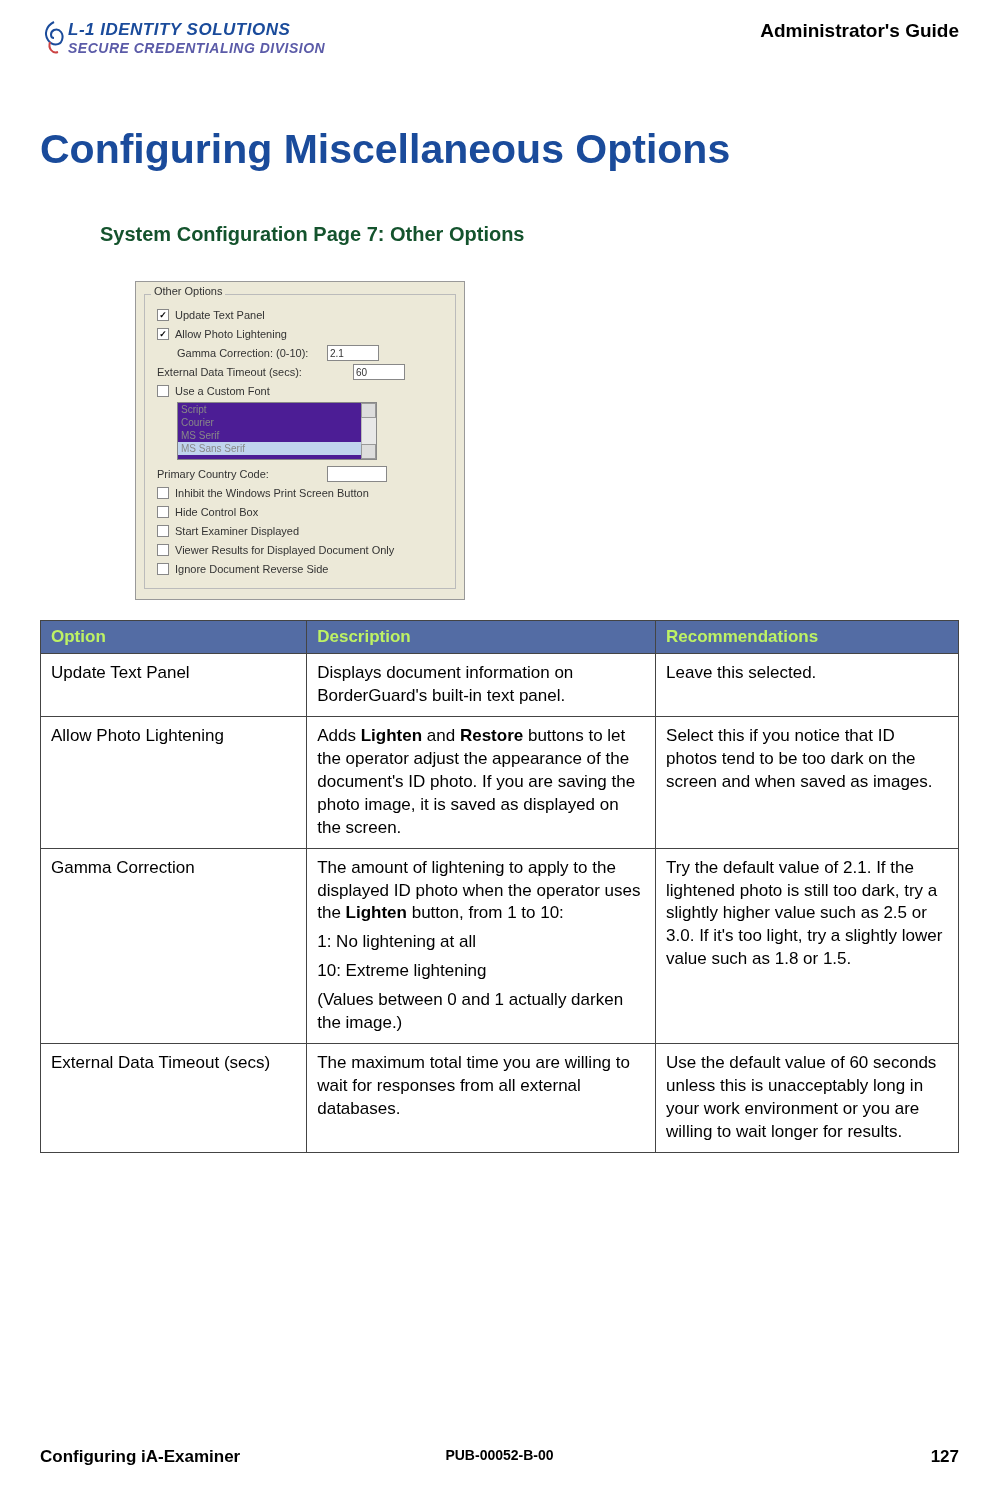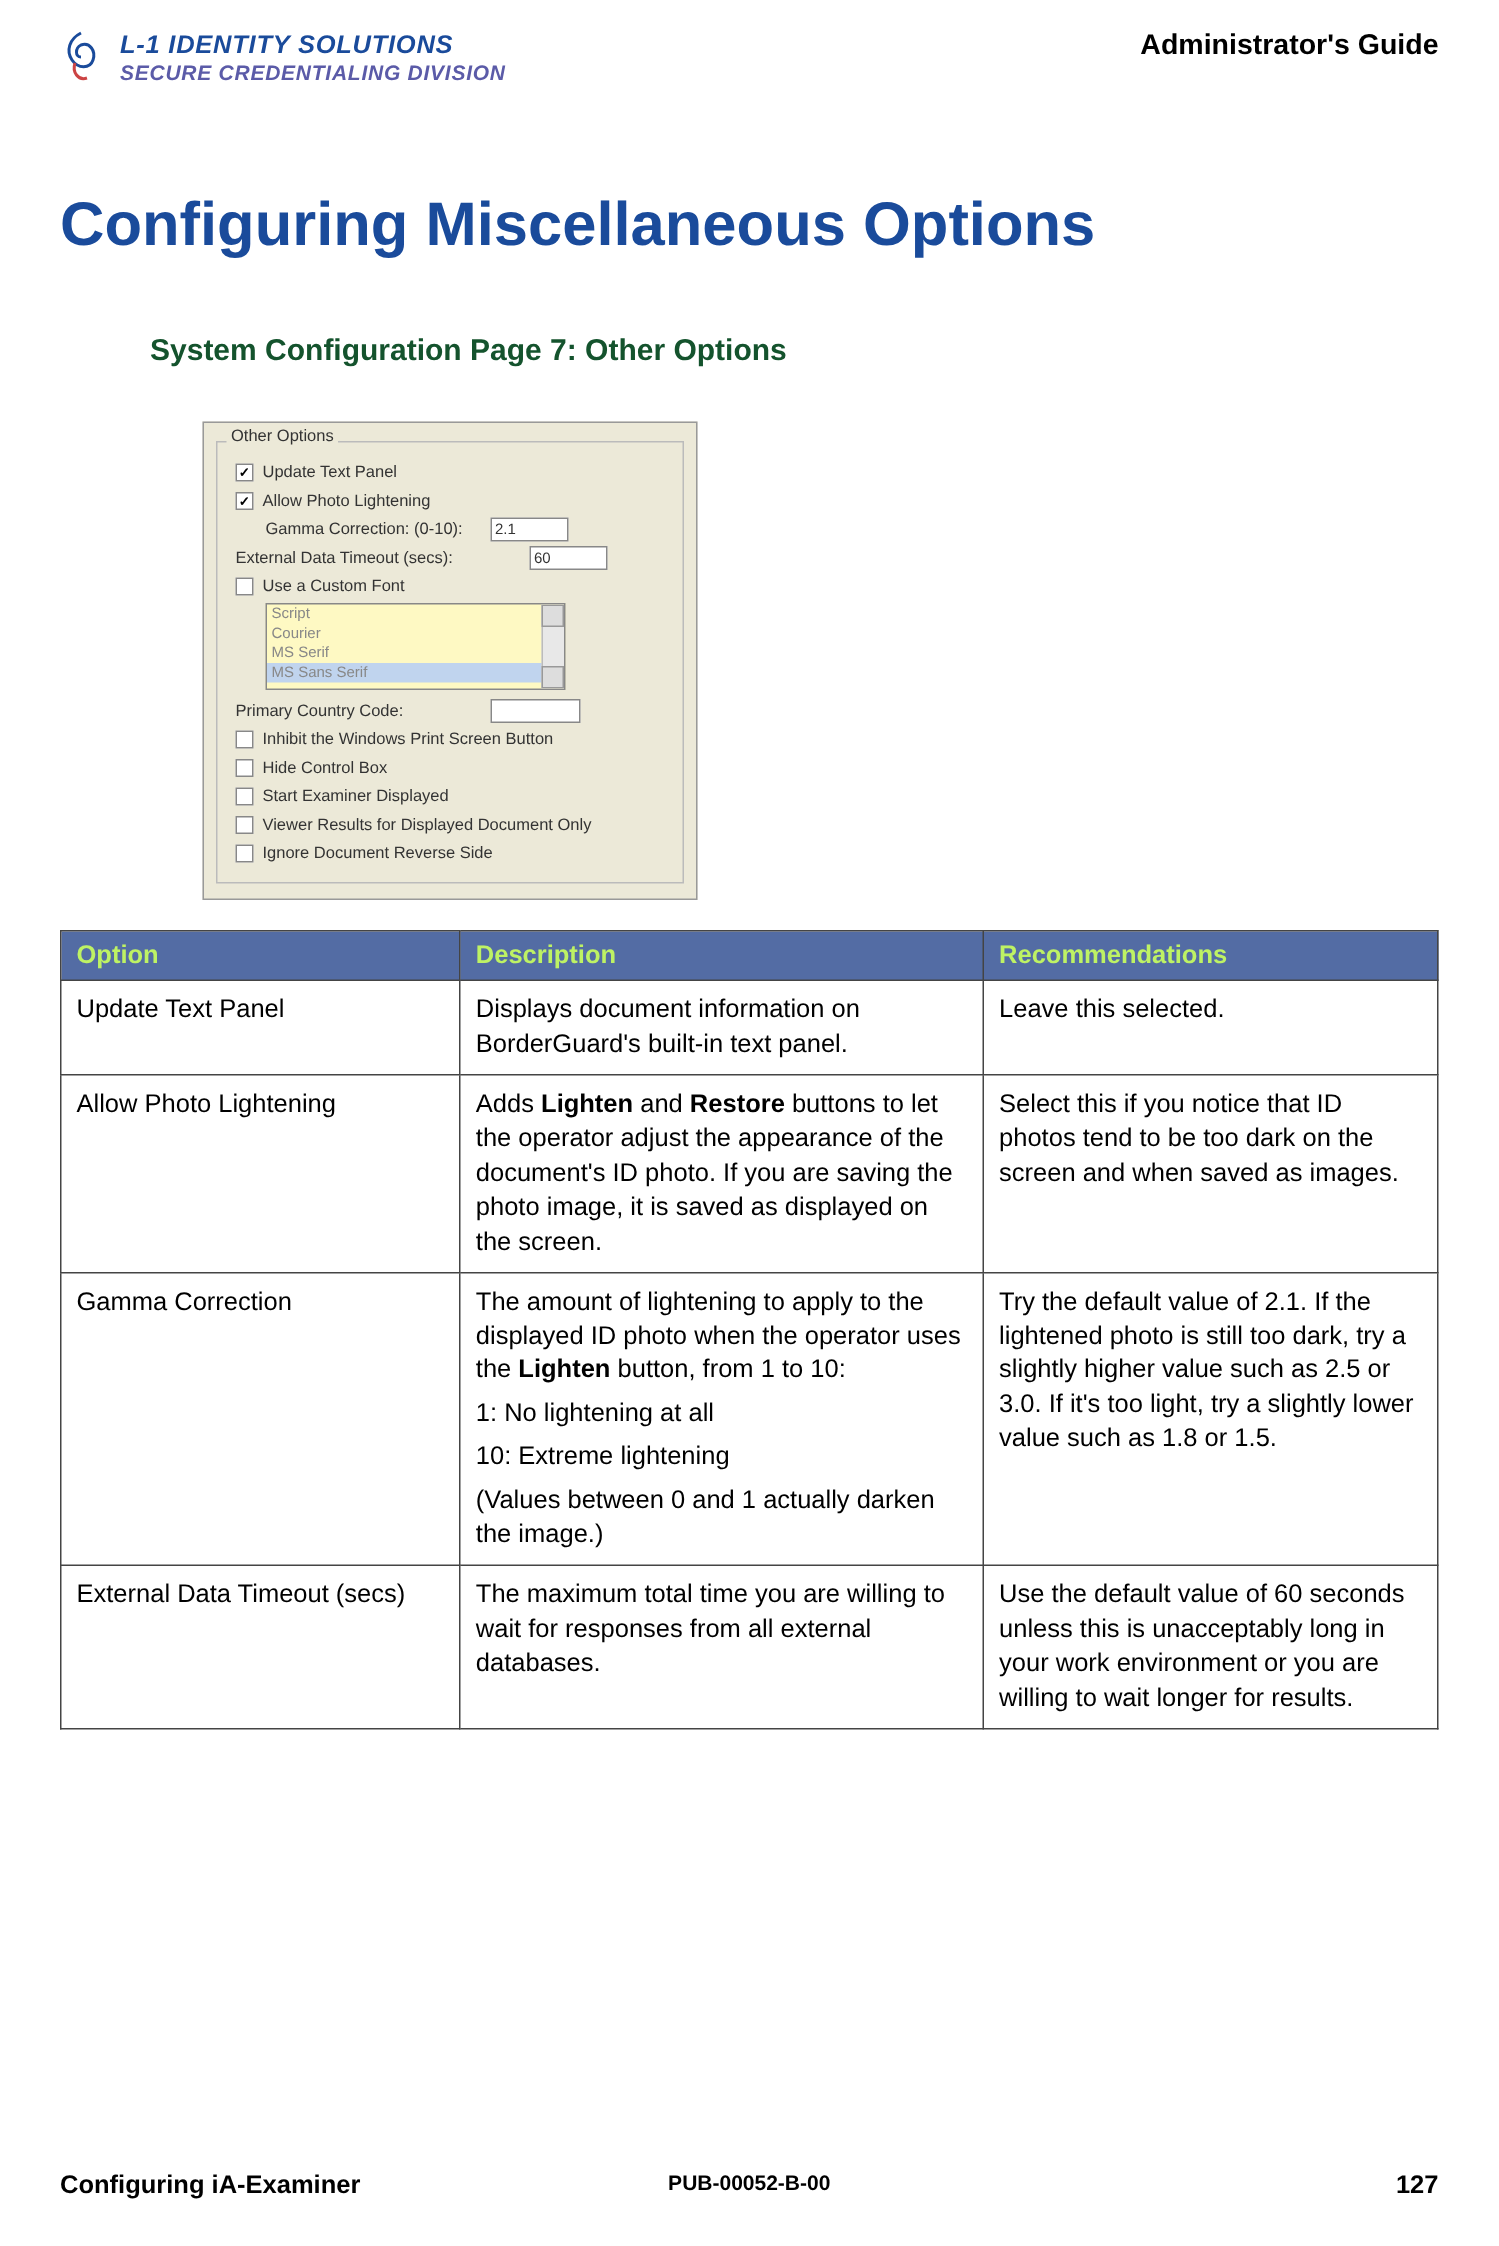"L-1 IDENTITY SOLUTIONS" .logo-block { gap: 12px -> 0 }
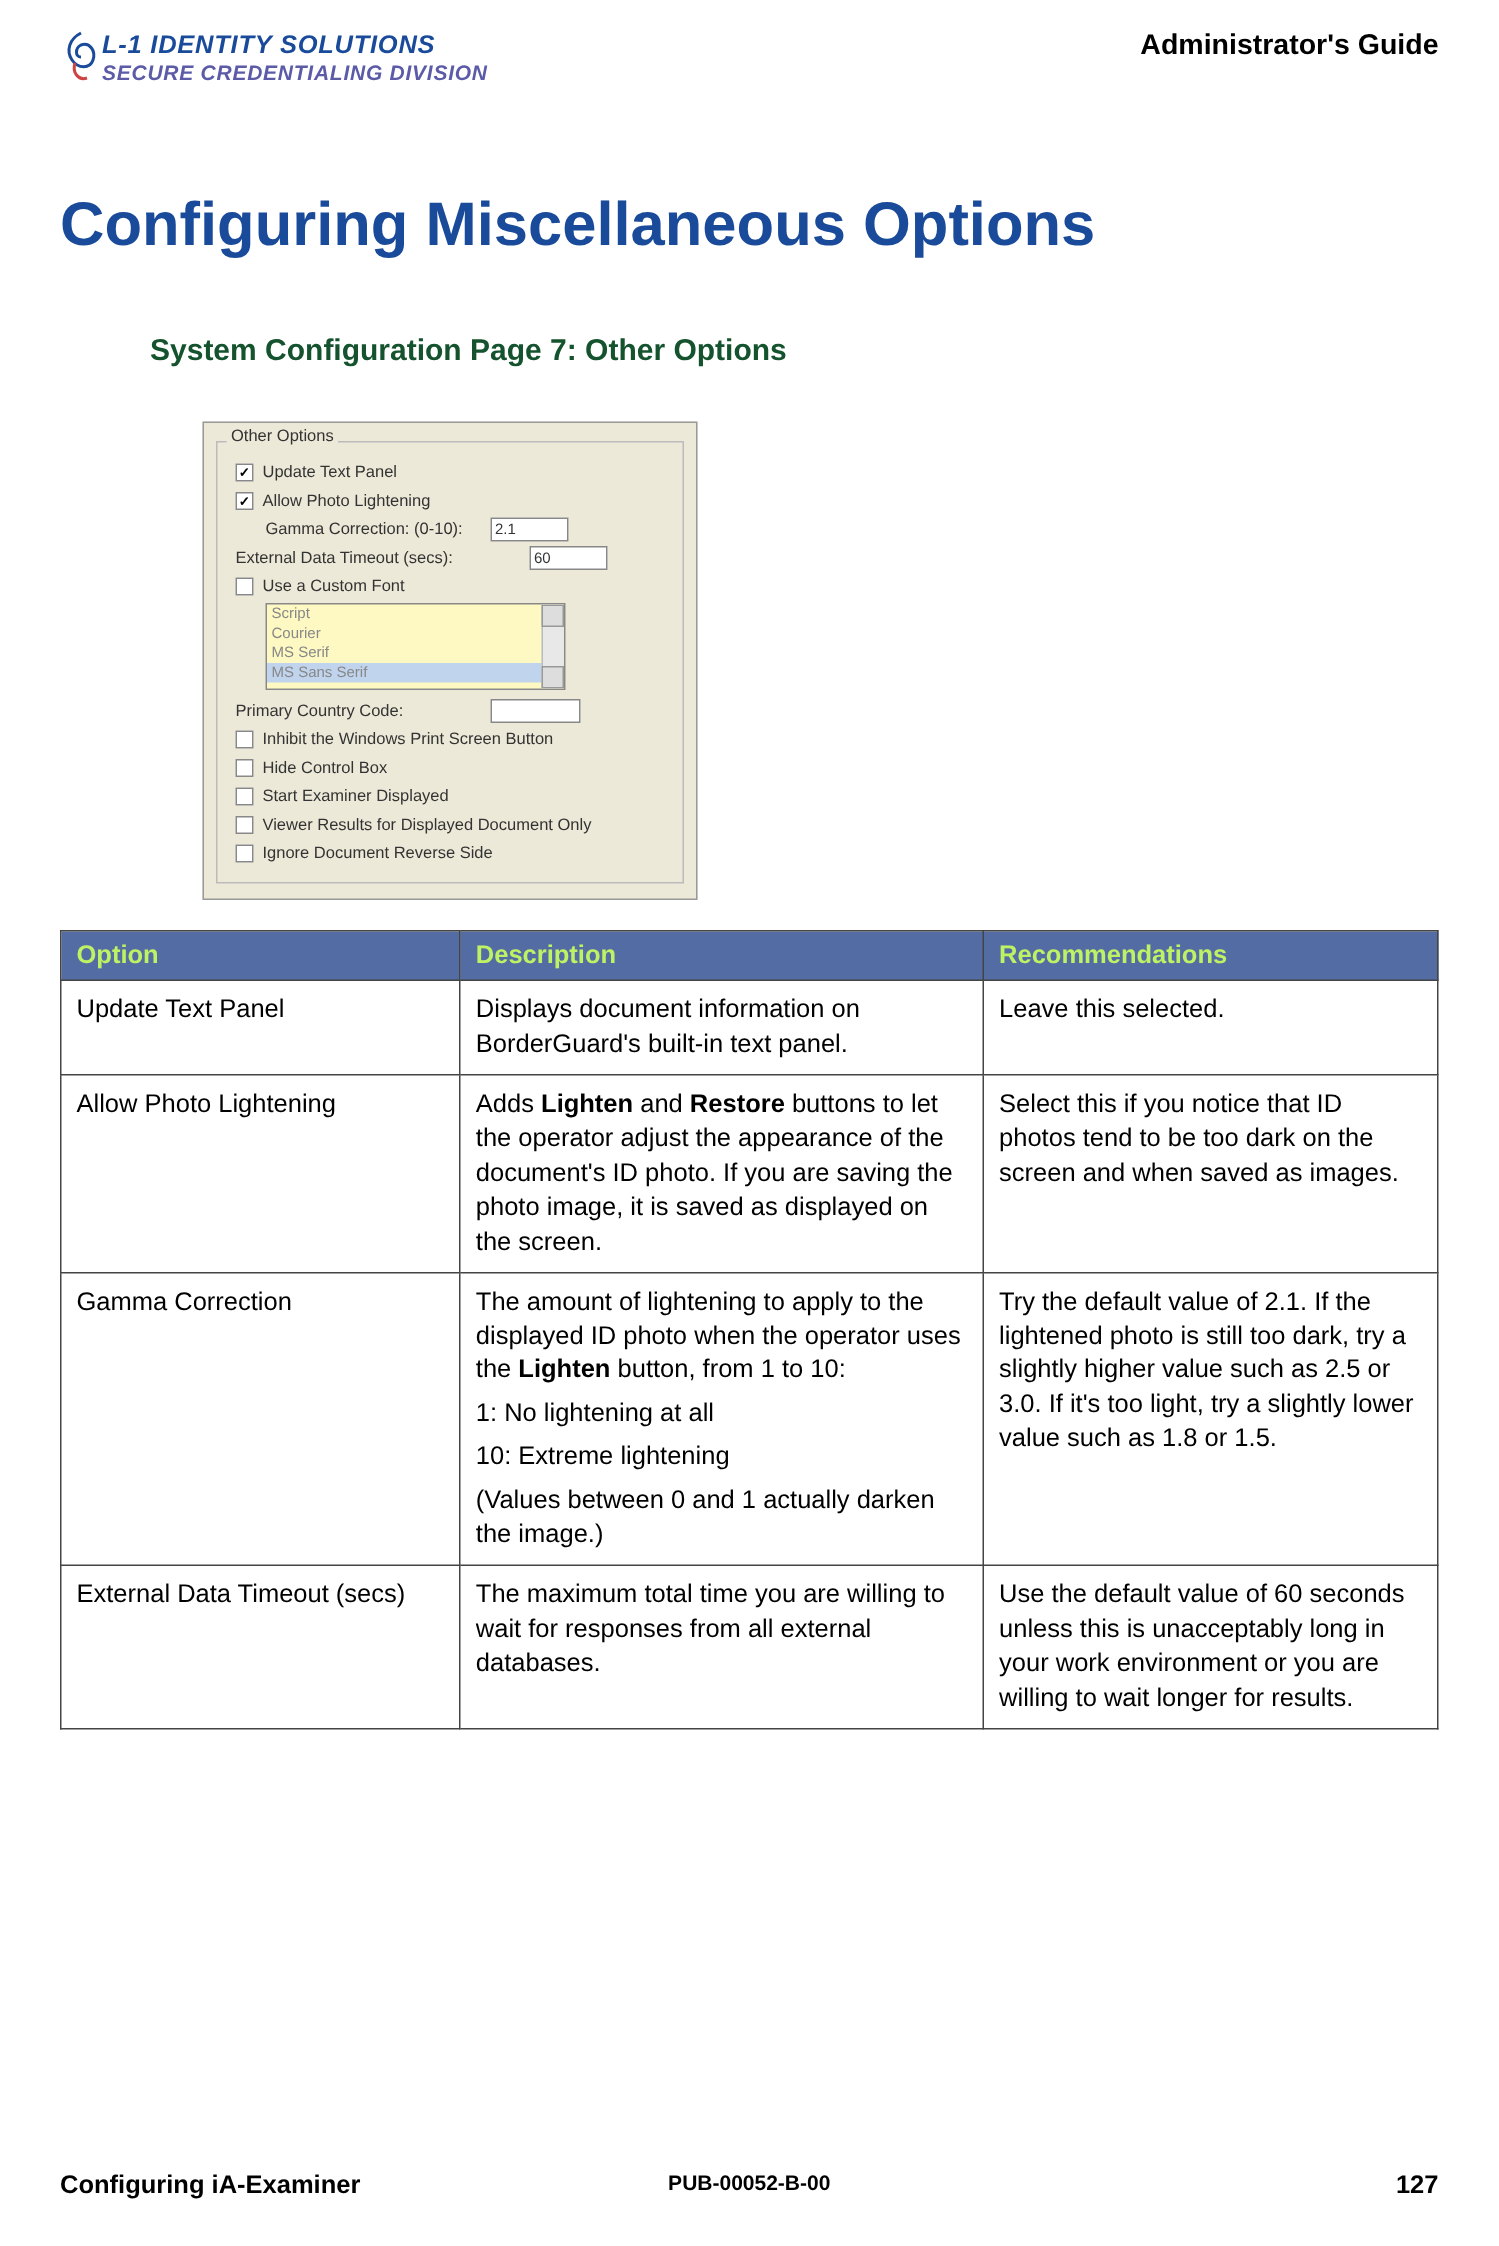"Script" .font-listbox { background: #fef9c3 -> #4c1d95 }
